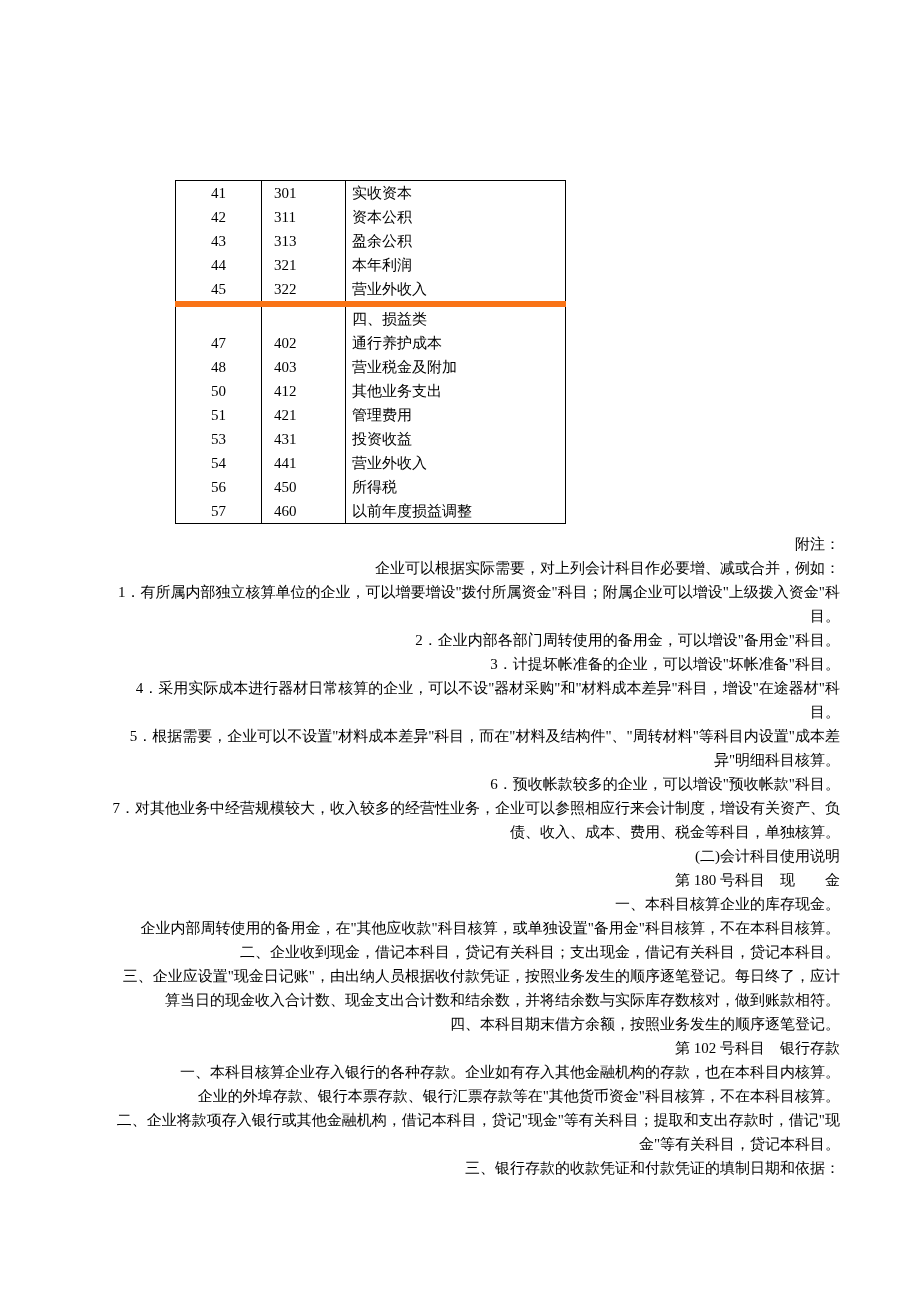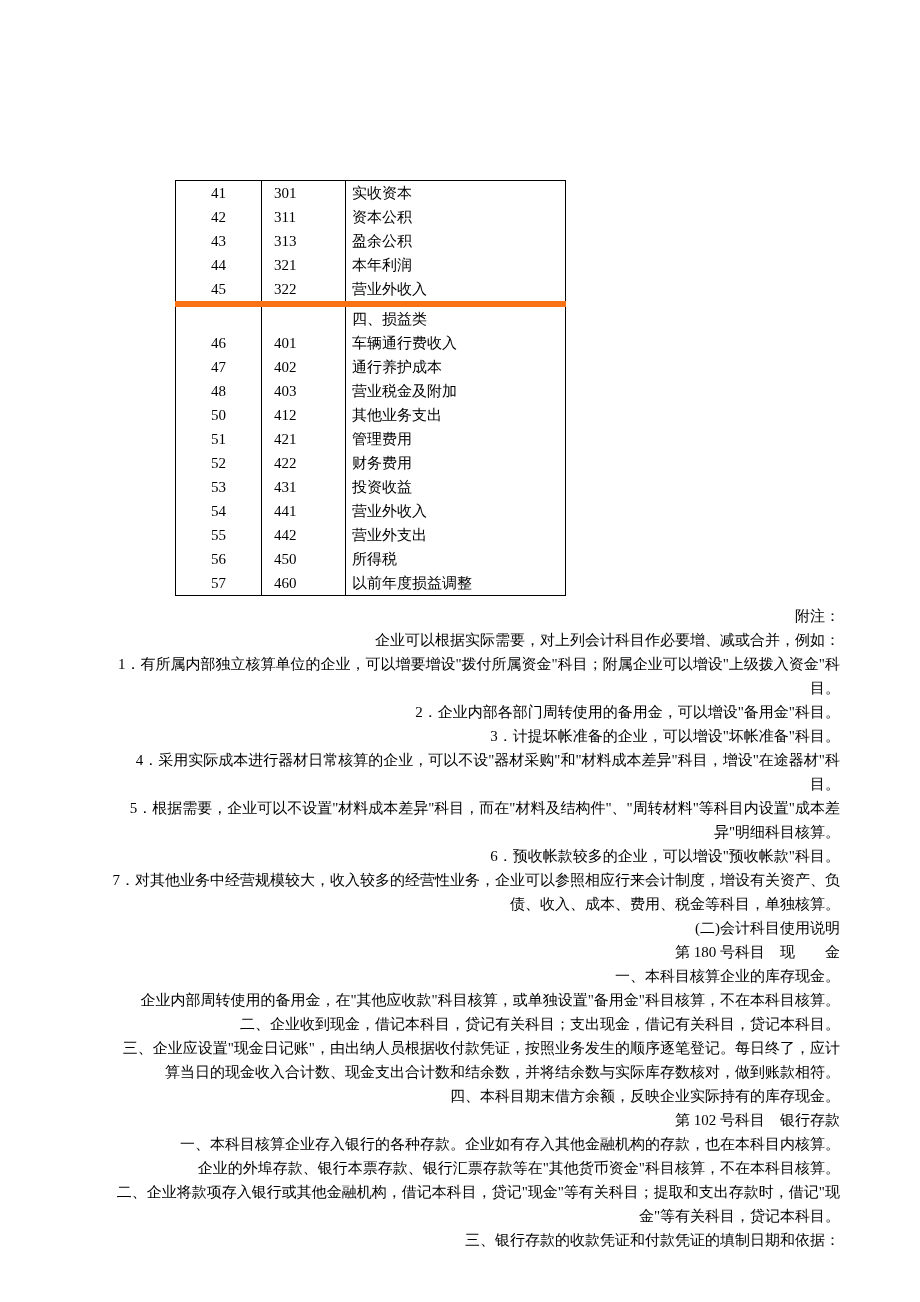"46" tr { html: <tr> <td>46</td> <td>401</td> <td>车辆通行费收入</td> </tr> -> none }
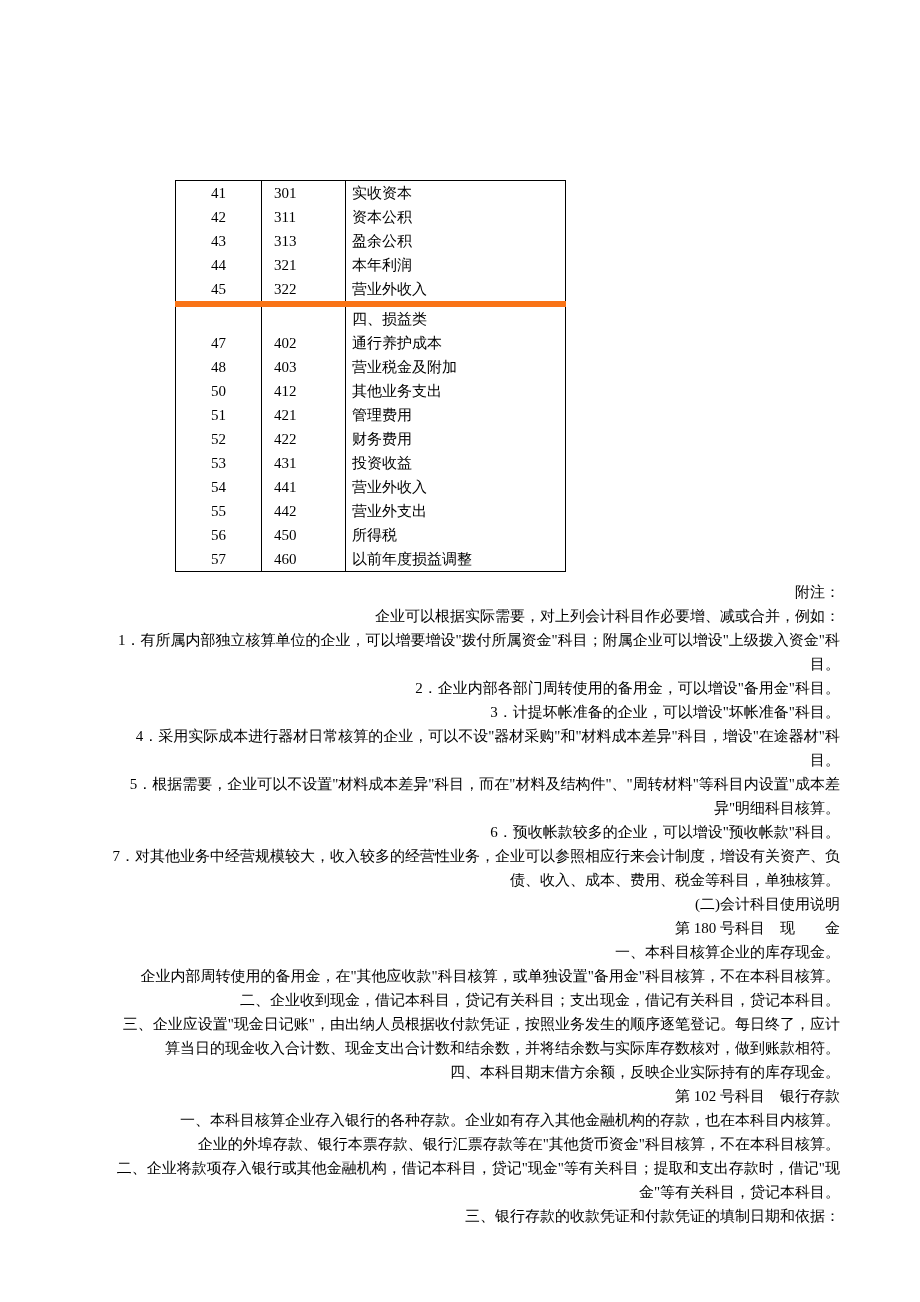"52" tr { html: <tr> <td>52</td> <td>422</td> <td>财务费用</td> </tr> -> none }
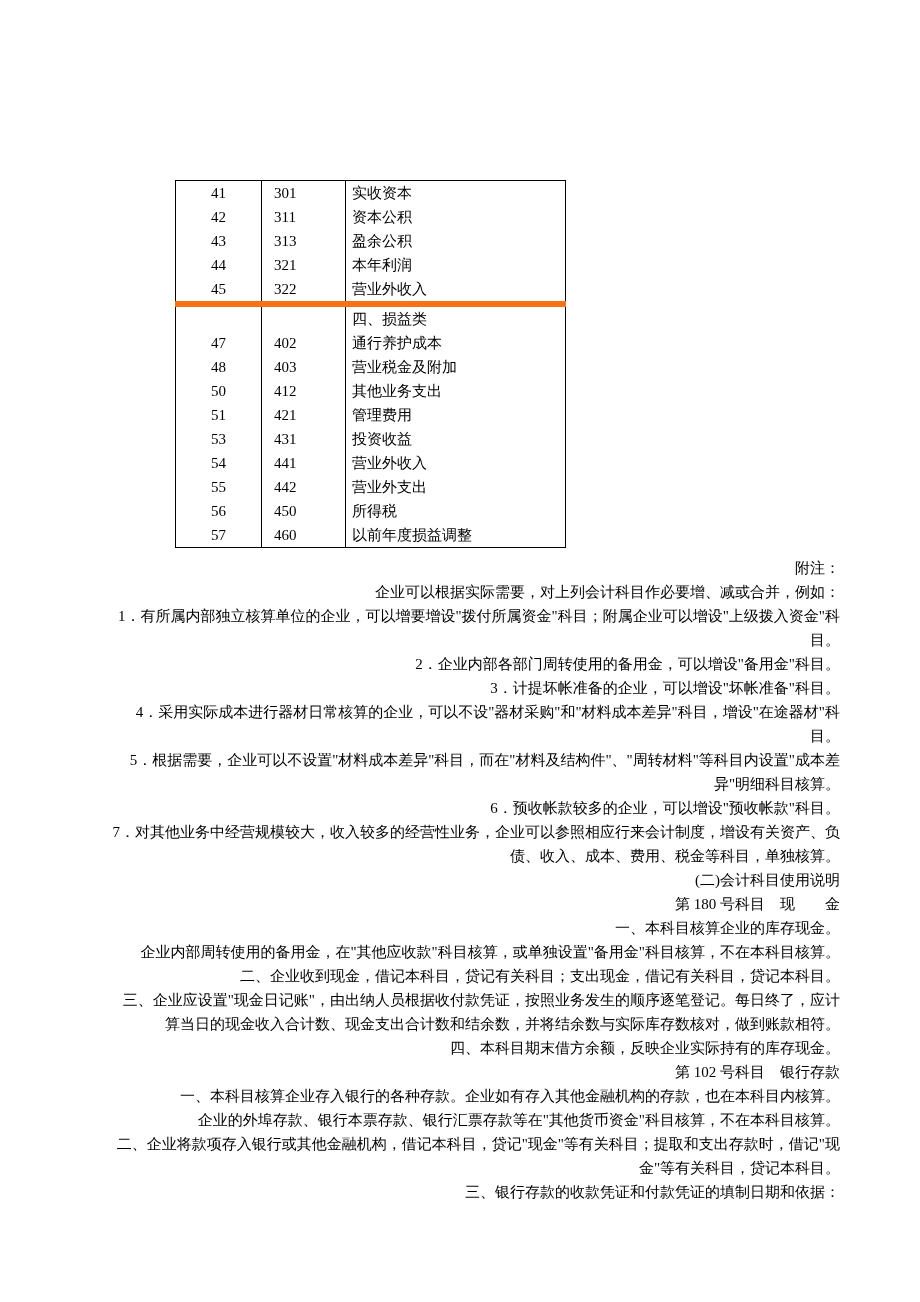"55" tr { html: <tr> <td>55</td> <td>442</td> <td>营业外支出</td> </tr> -> none }
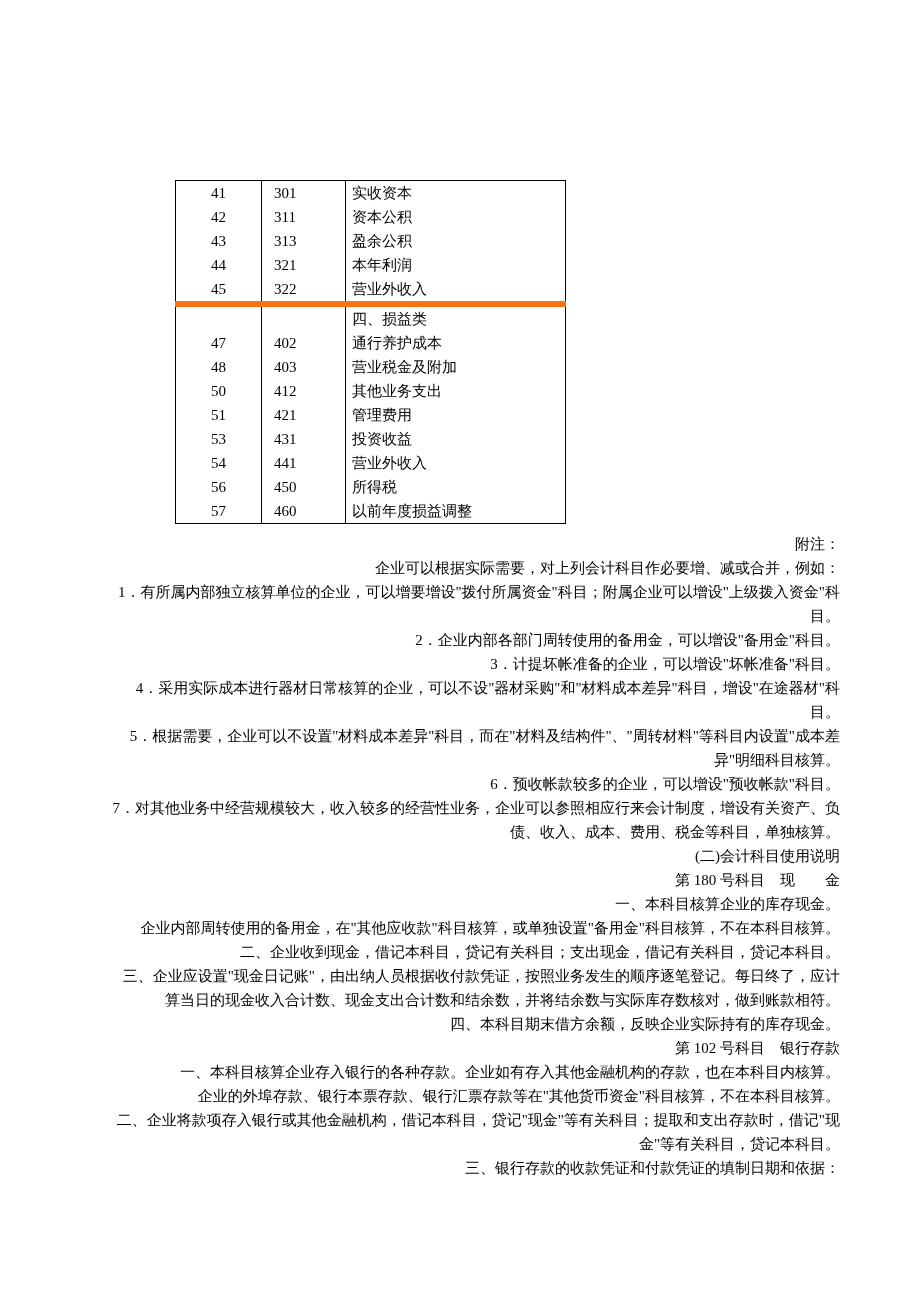"四、本科目期末借方余额，反映企业实际持有的库存现金。" p.indent2 { text: 反映企业实际持有的库存现金 -> 按照业务发生的顺序逐笔登记 }
